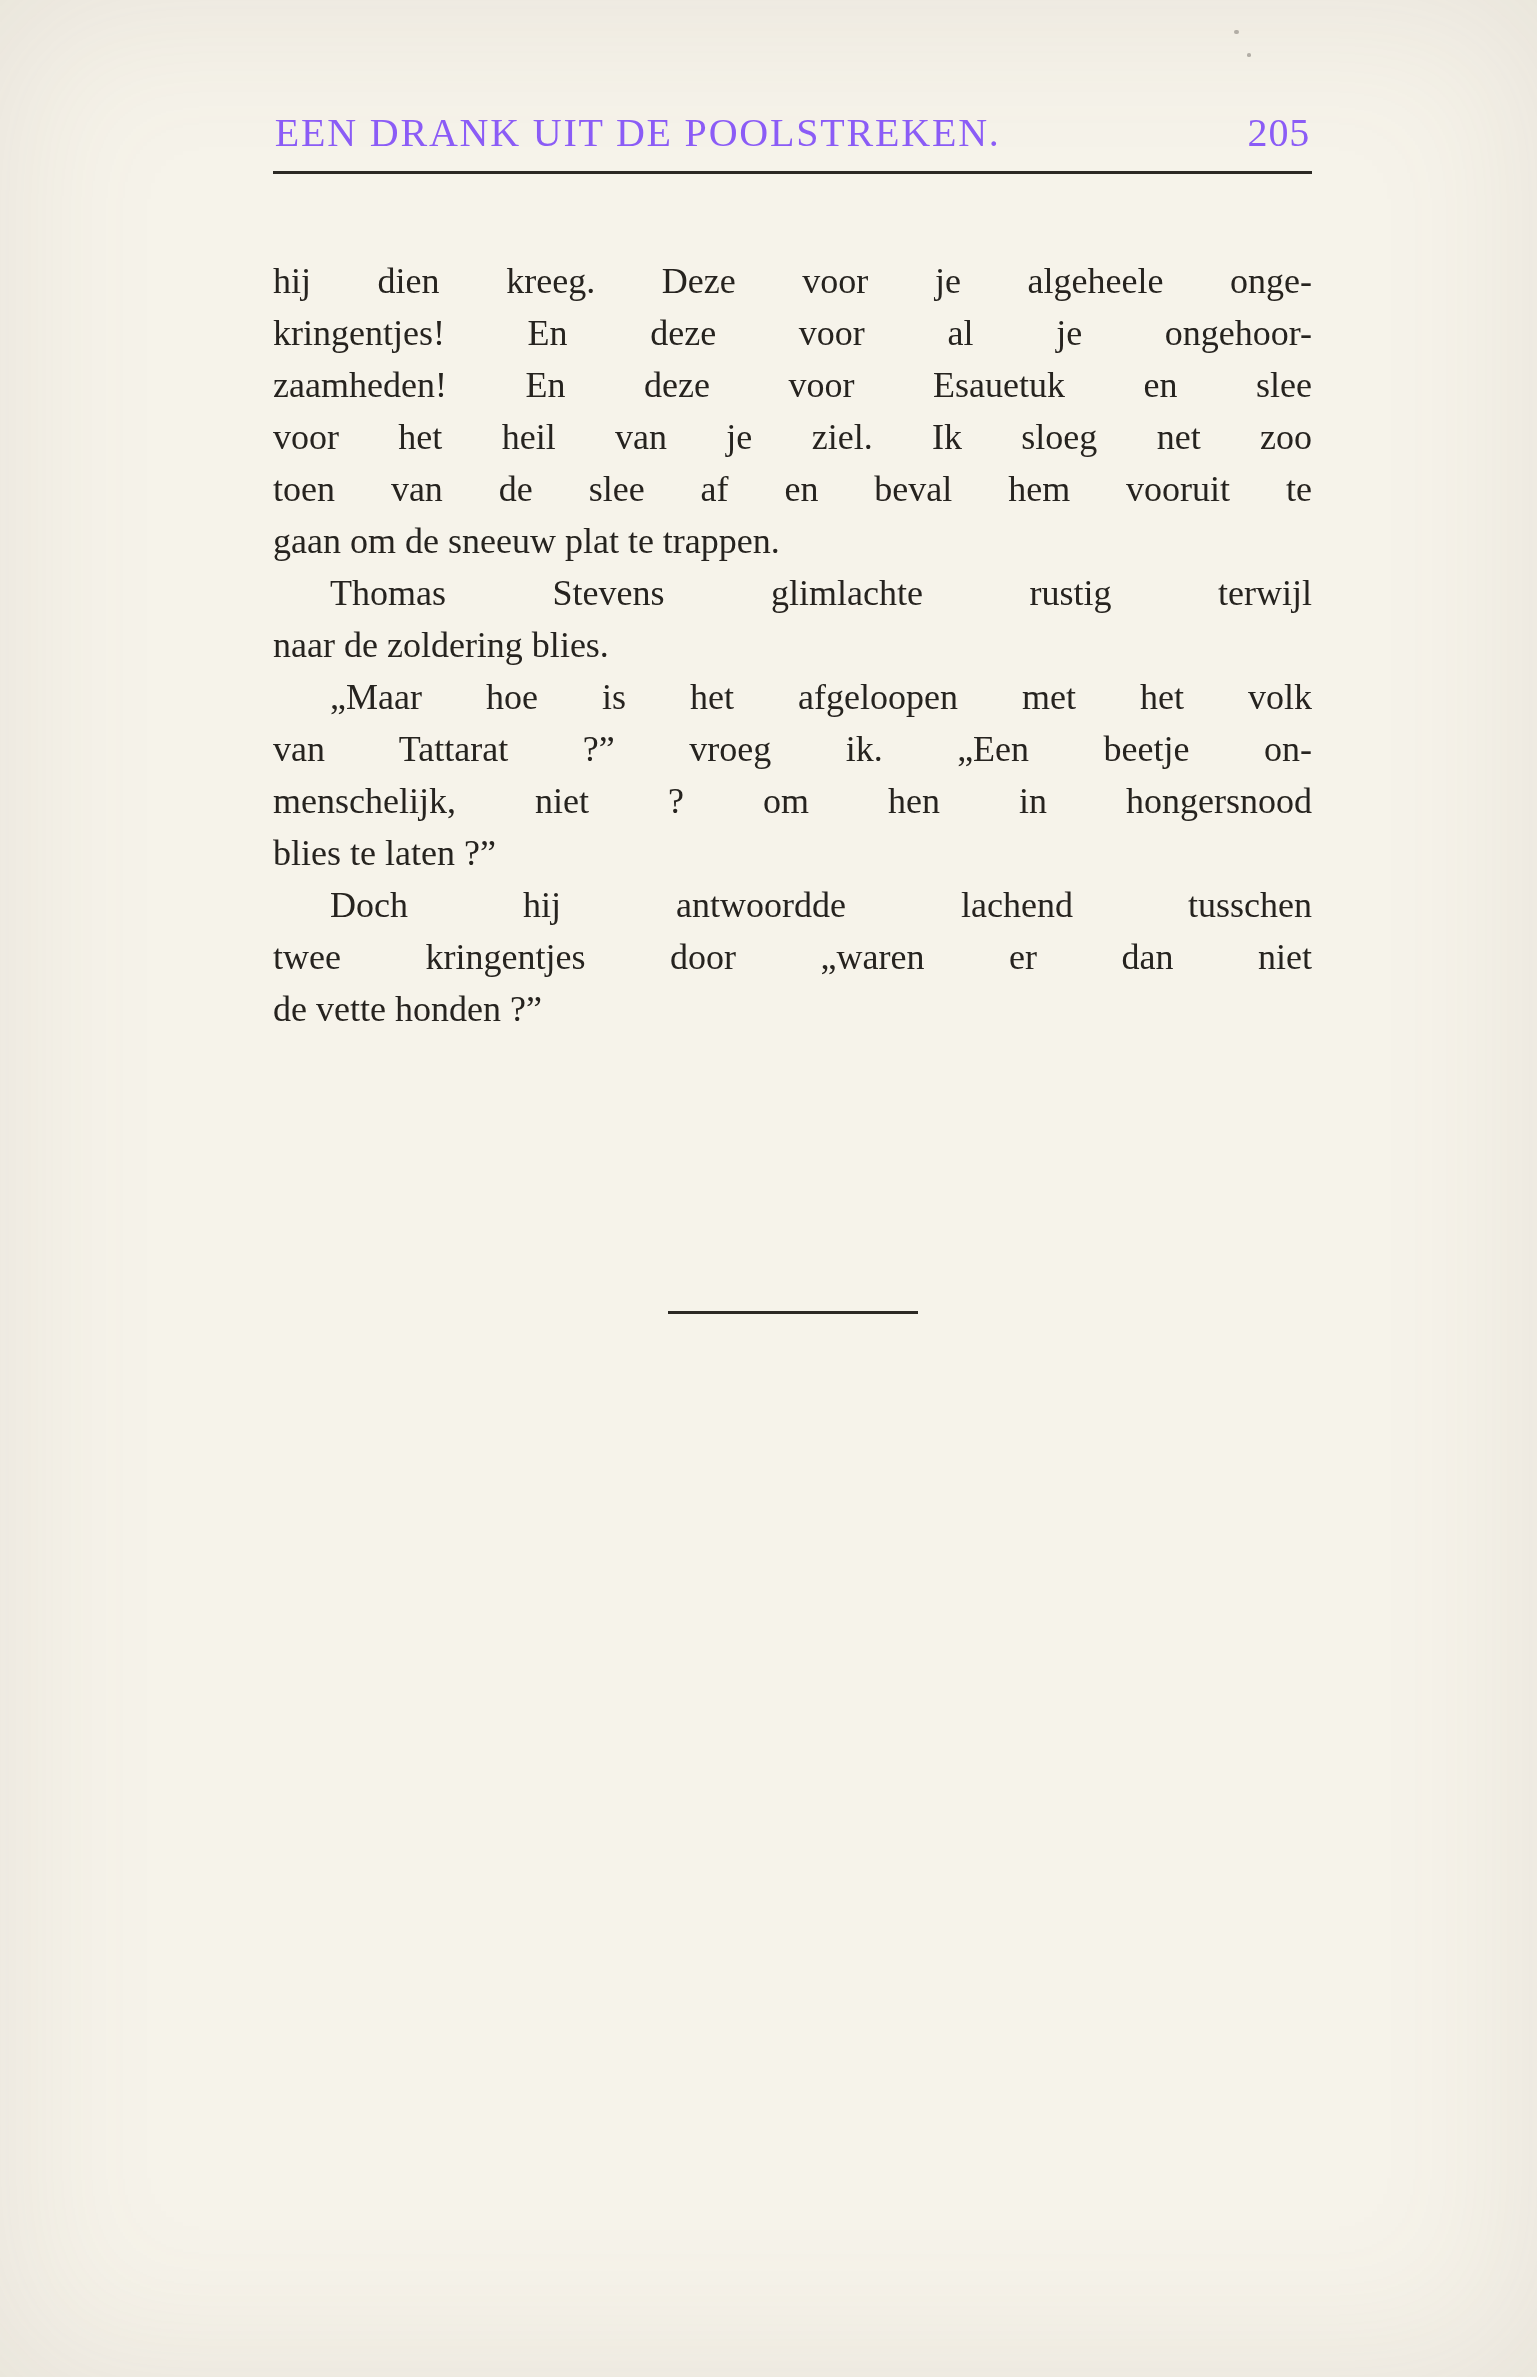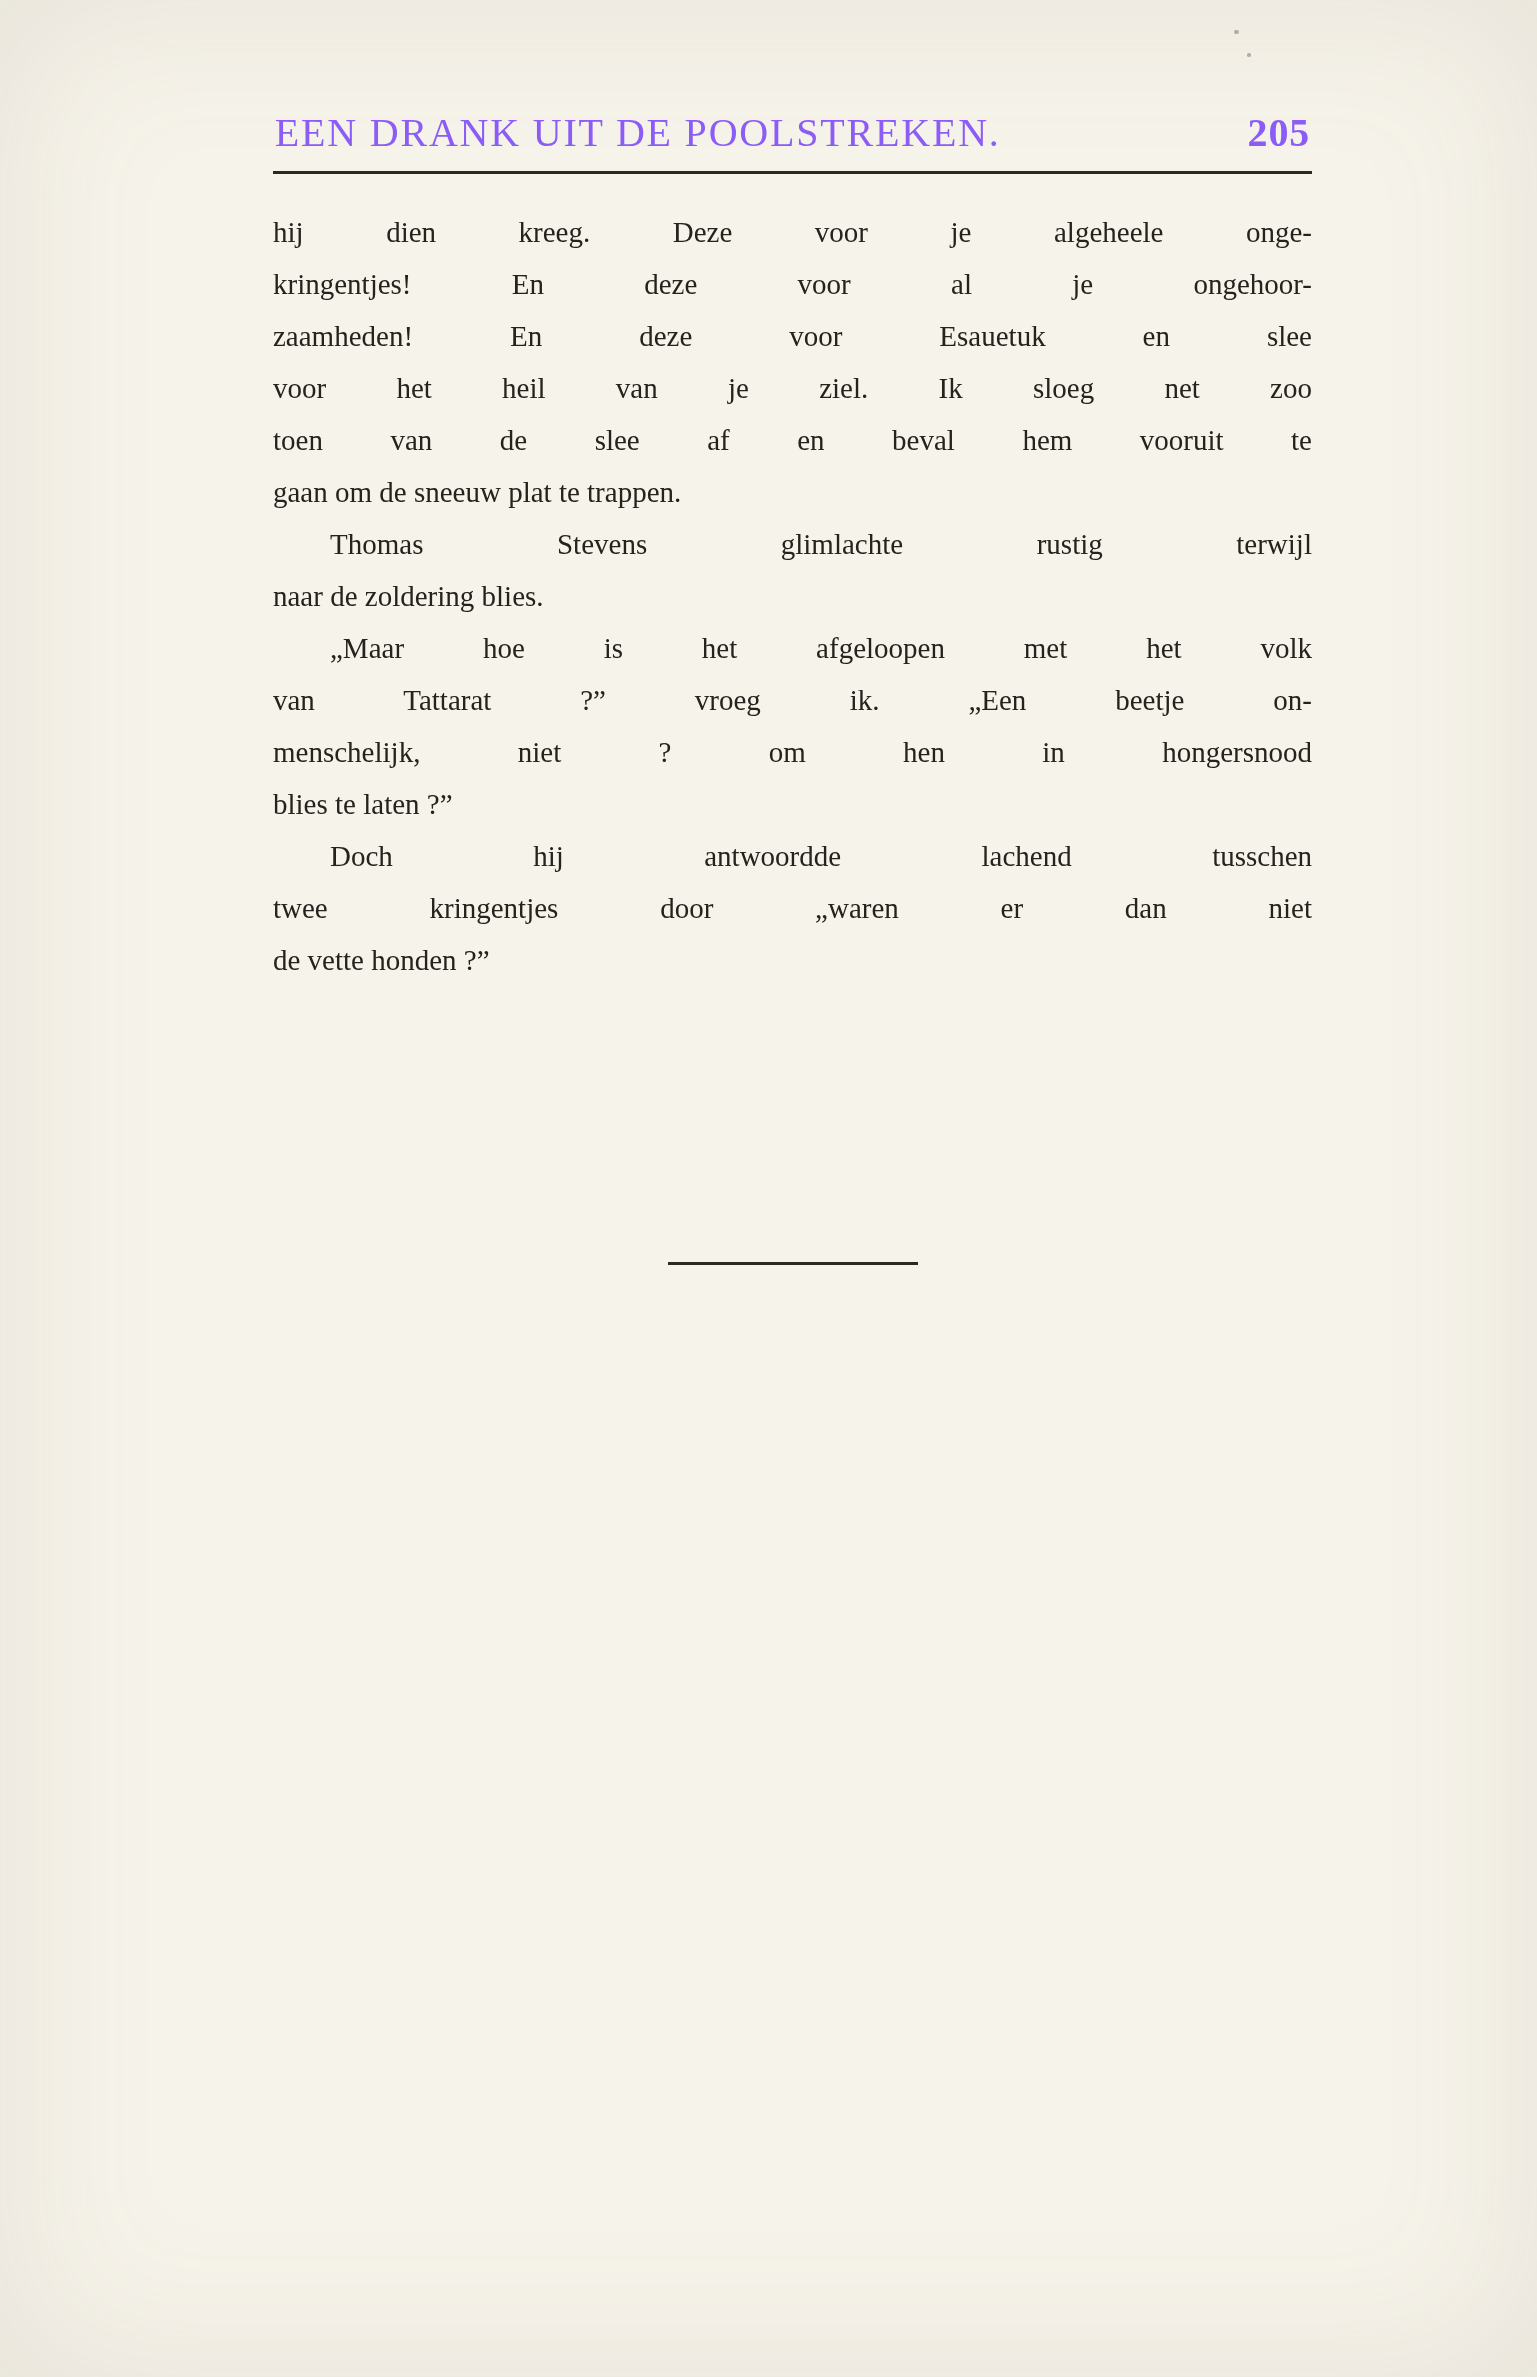"205" .running-head .pagenum { font-weight: bold -> none }
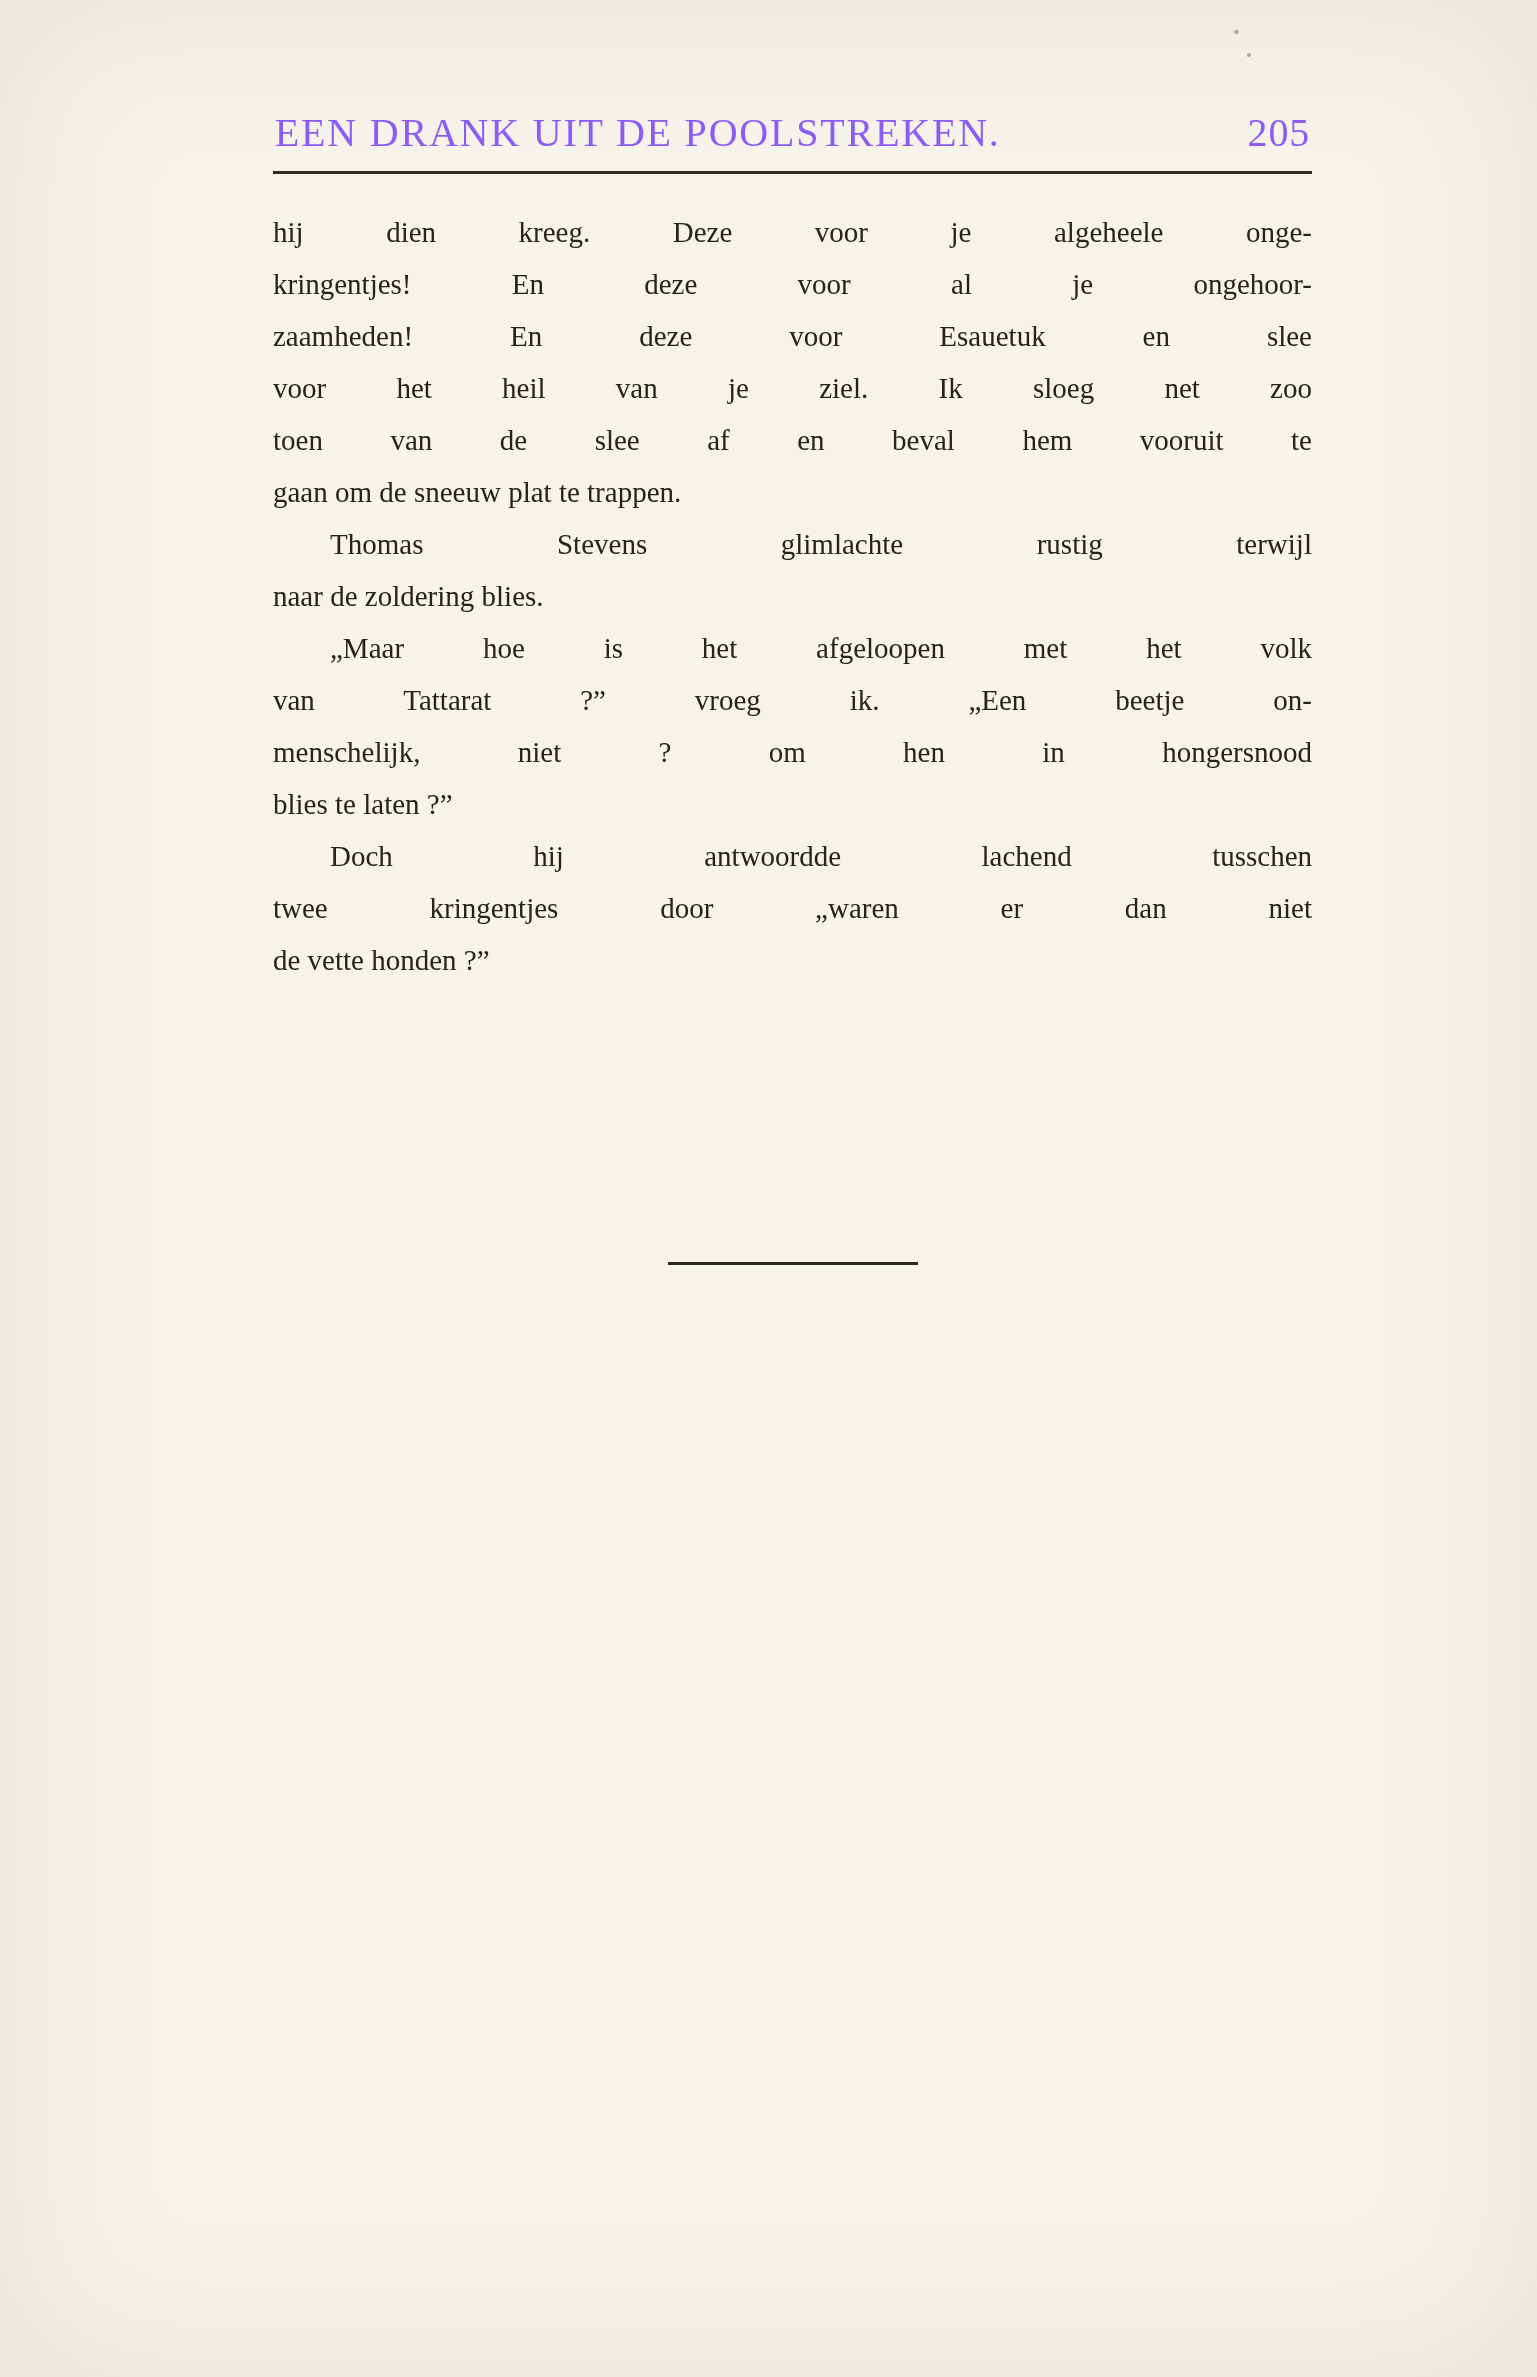"hij dien kreeg. Deze voor" .body-text { font-size: 29px -> 36px; margin-top: 32px -> 81px }
